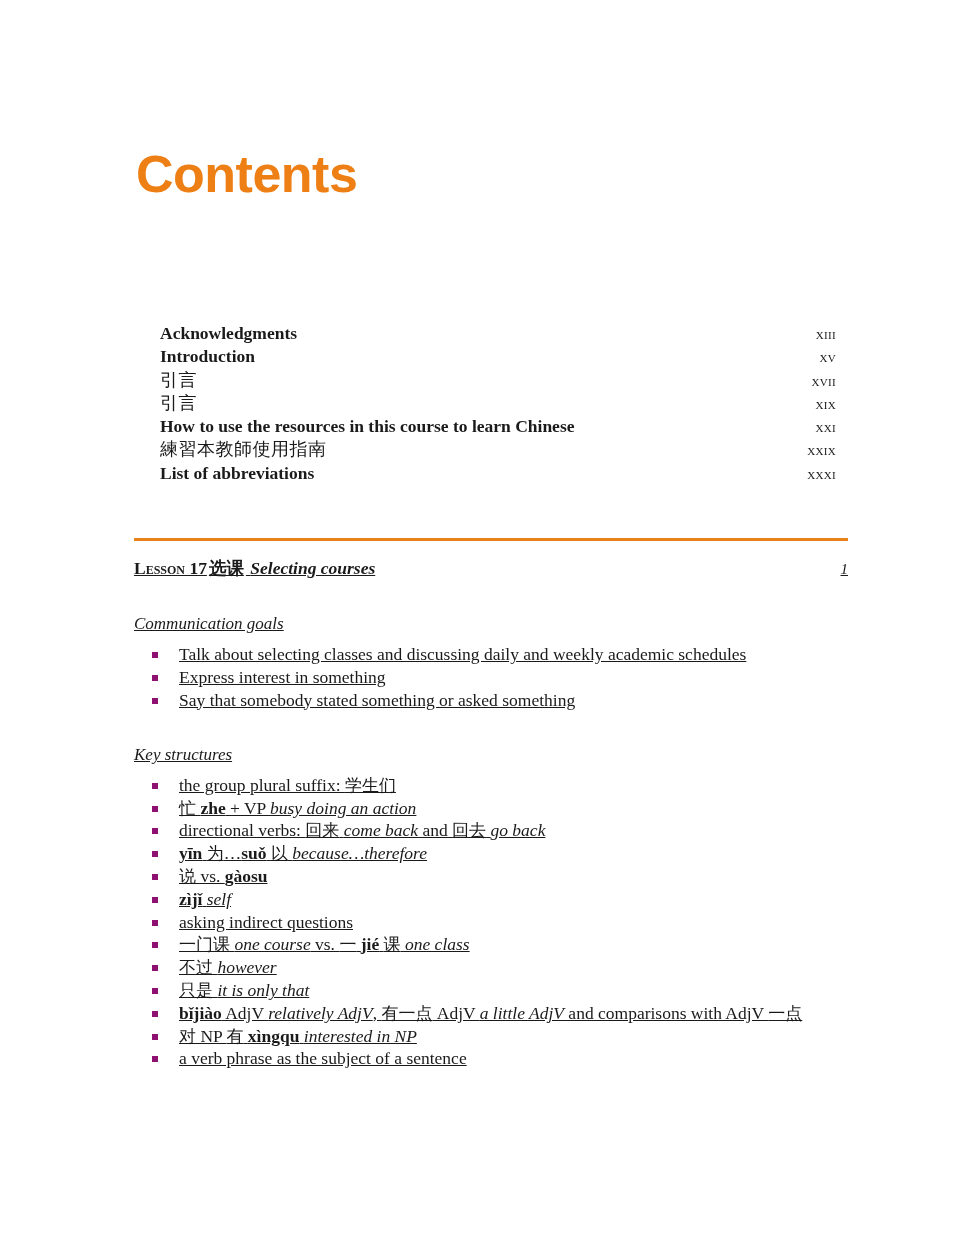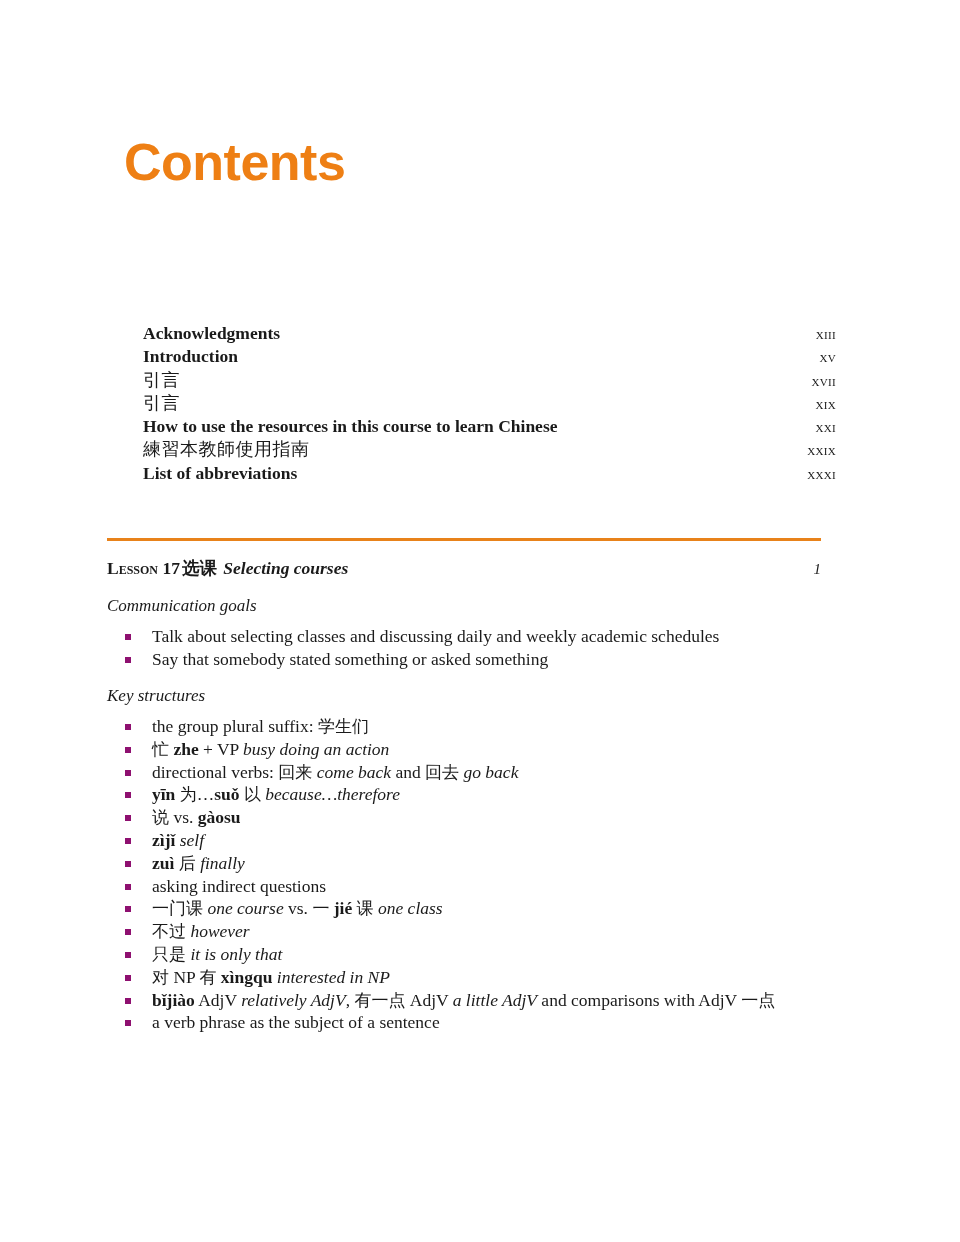"Contents" .contents-title { margin: 0 -> 12px }
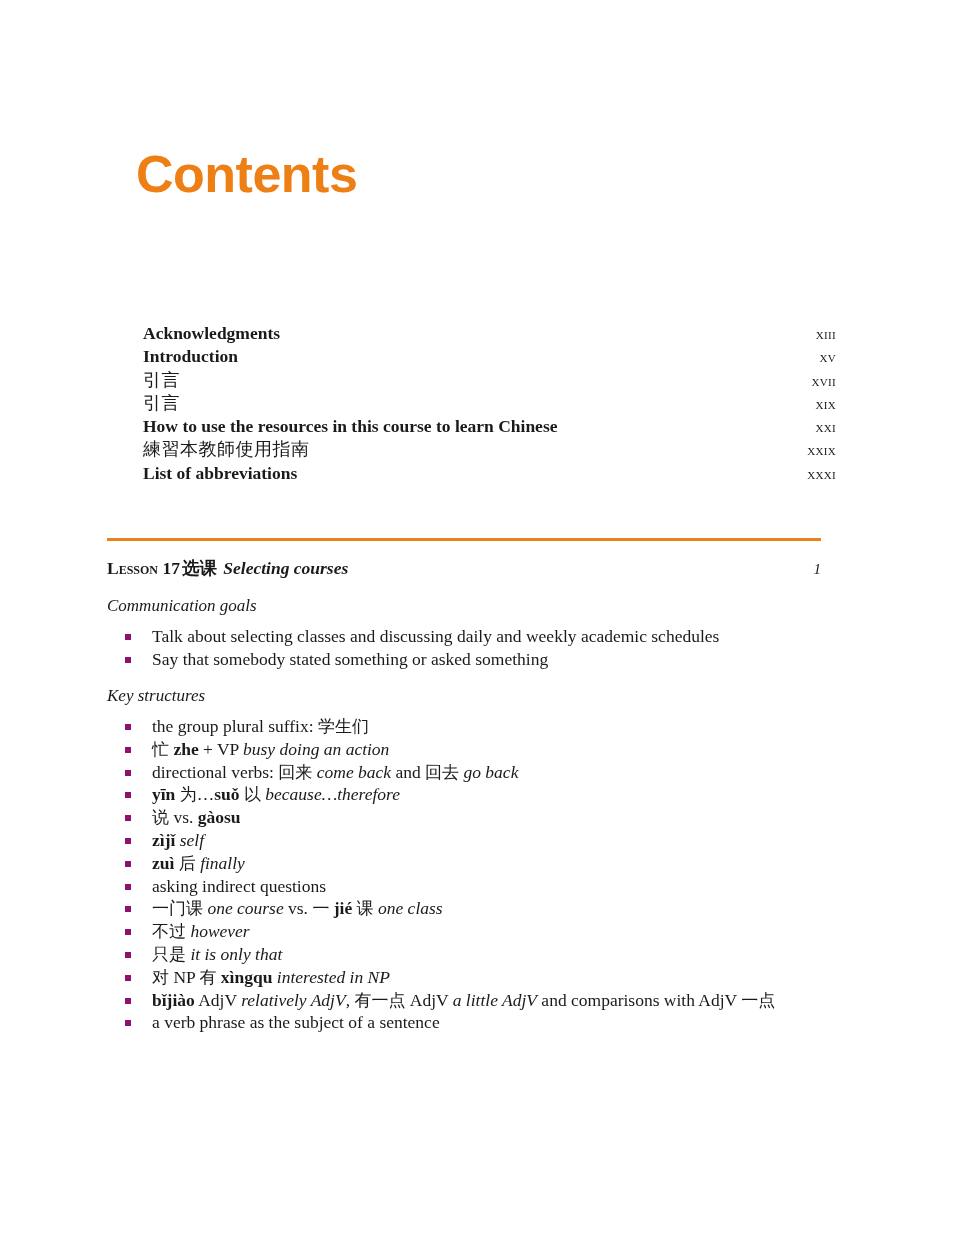"Acknowledgments" .toc-label { margin-left: none -> 17px }
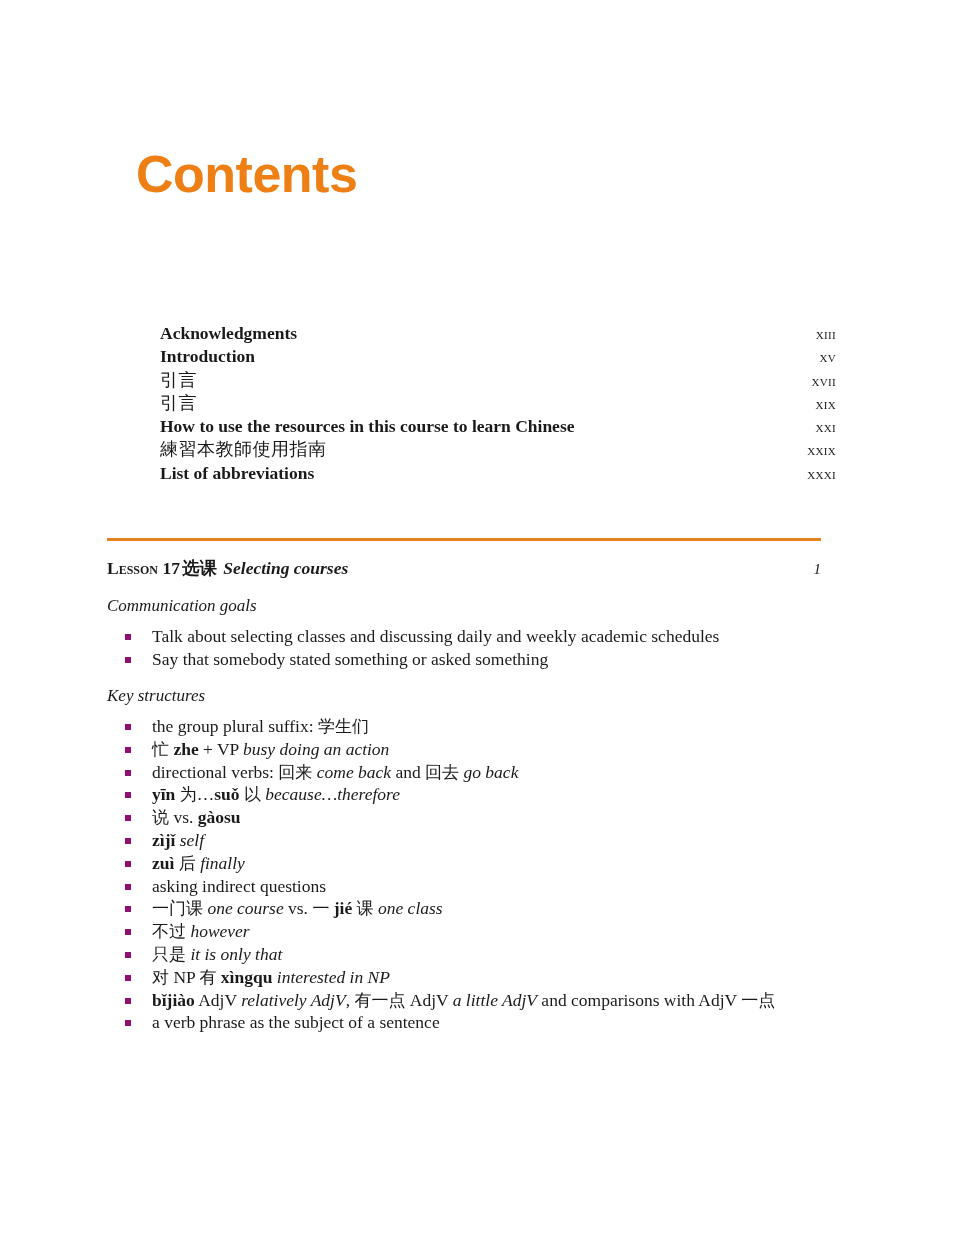"Lesson 17选课 Selecting courses" .lesson { left: 107px -> 134px; text-decoration: none -> underline }
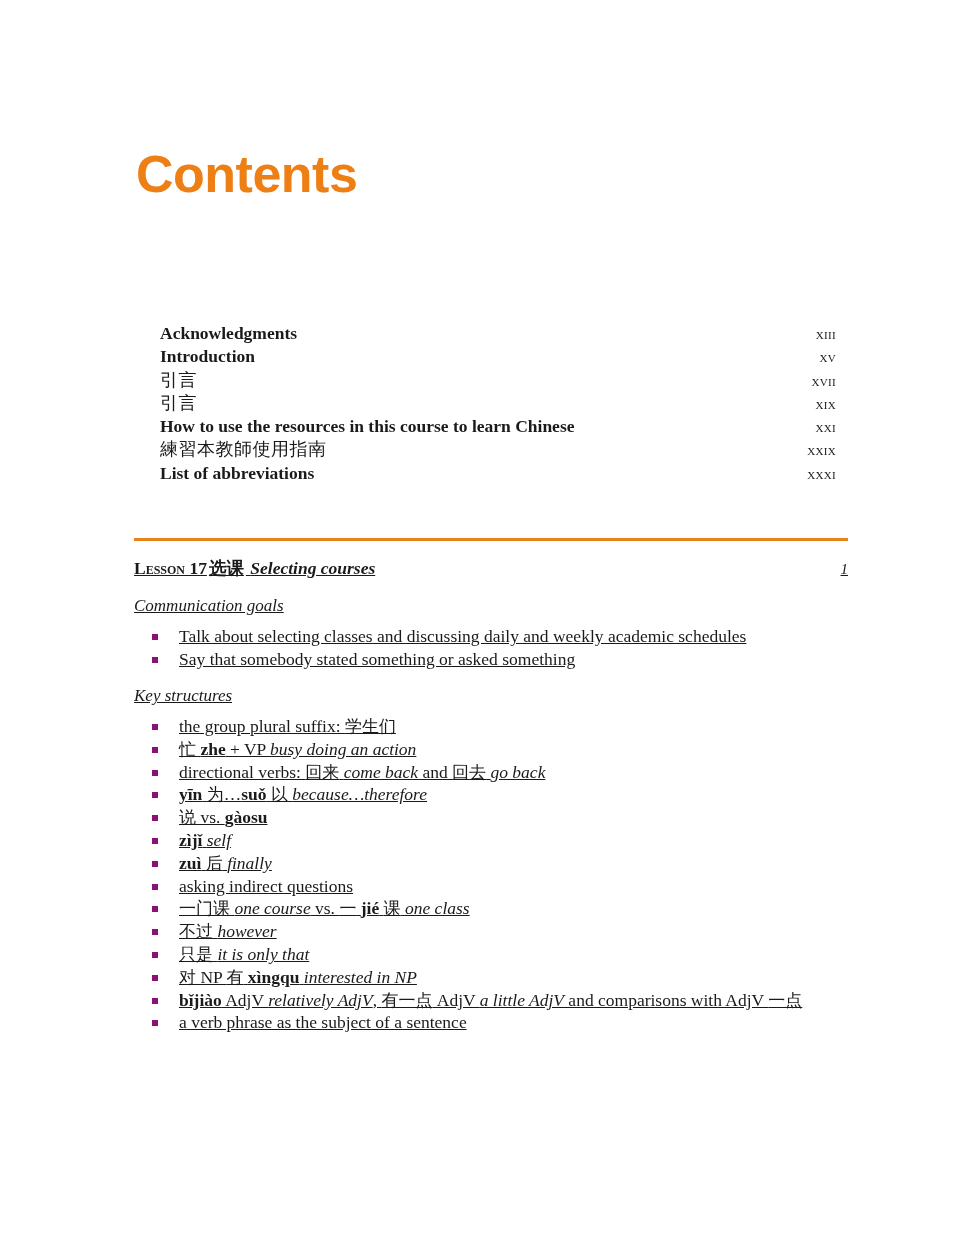"Communication goals" .section-label { margin-top: 16px -> 34px }
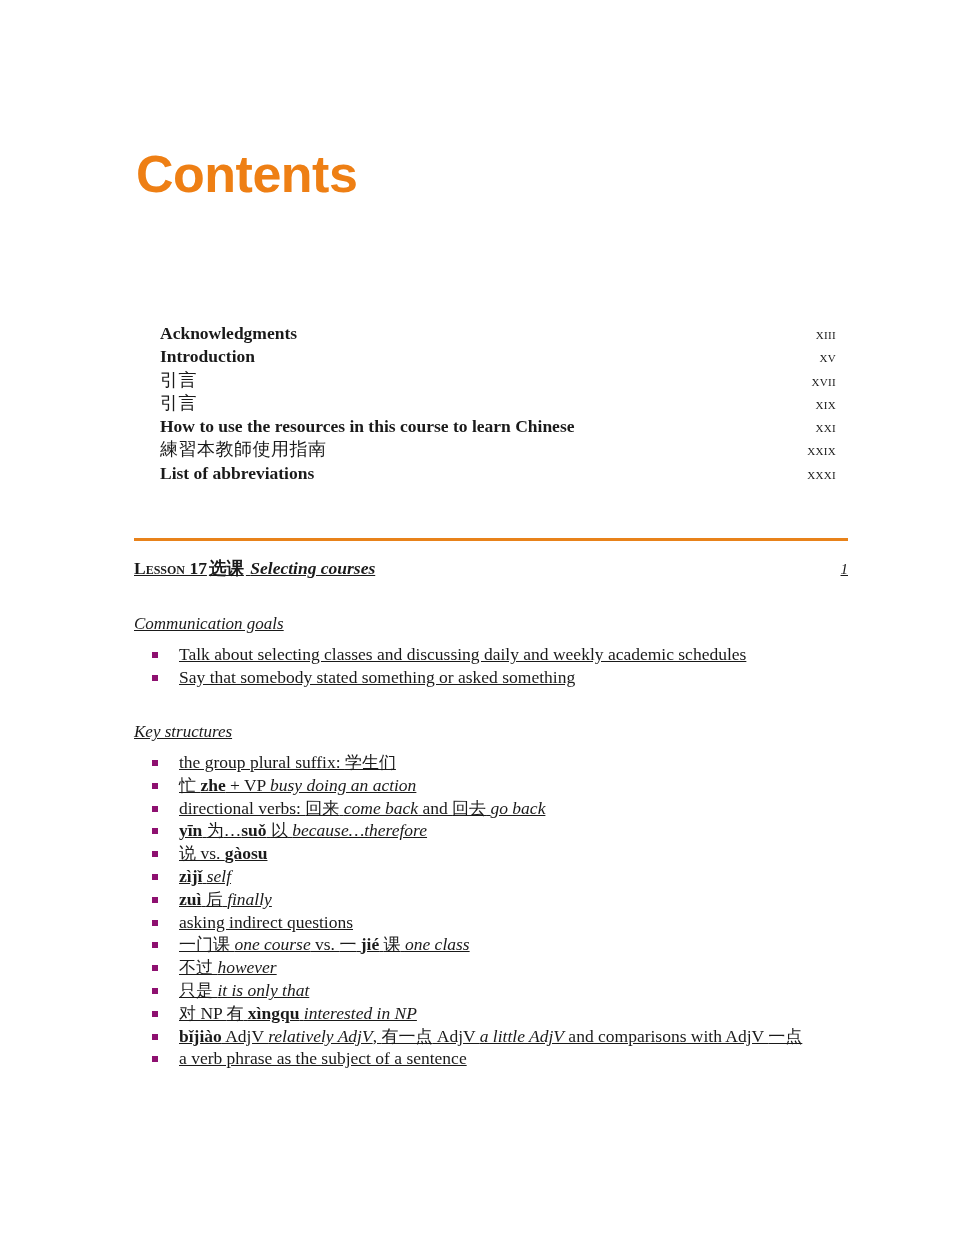"Express interest in something" li { html: none -> <li><span>Express interest in something</span></li> }
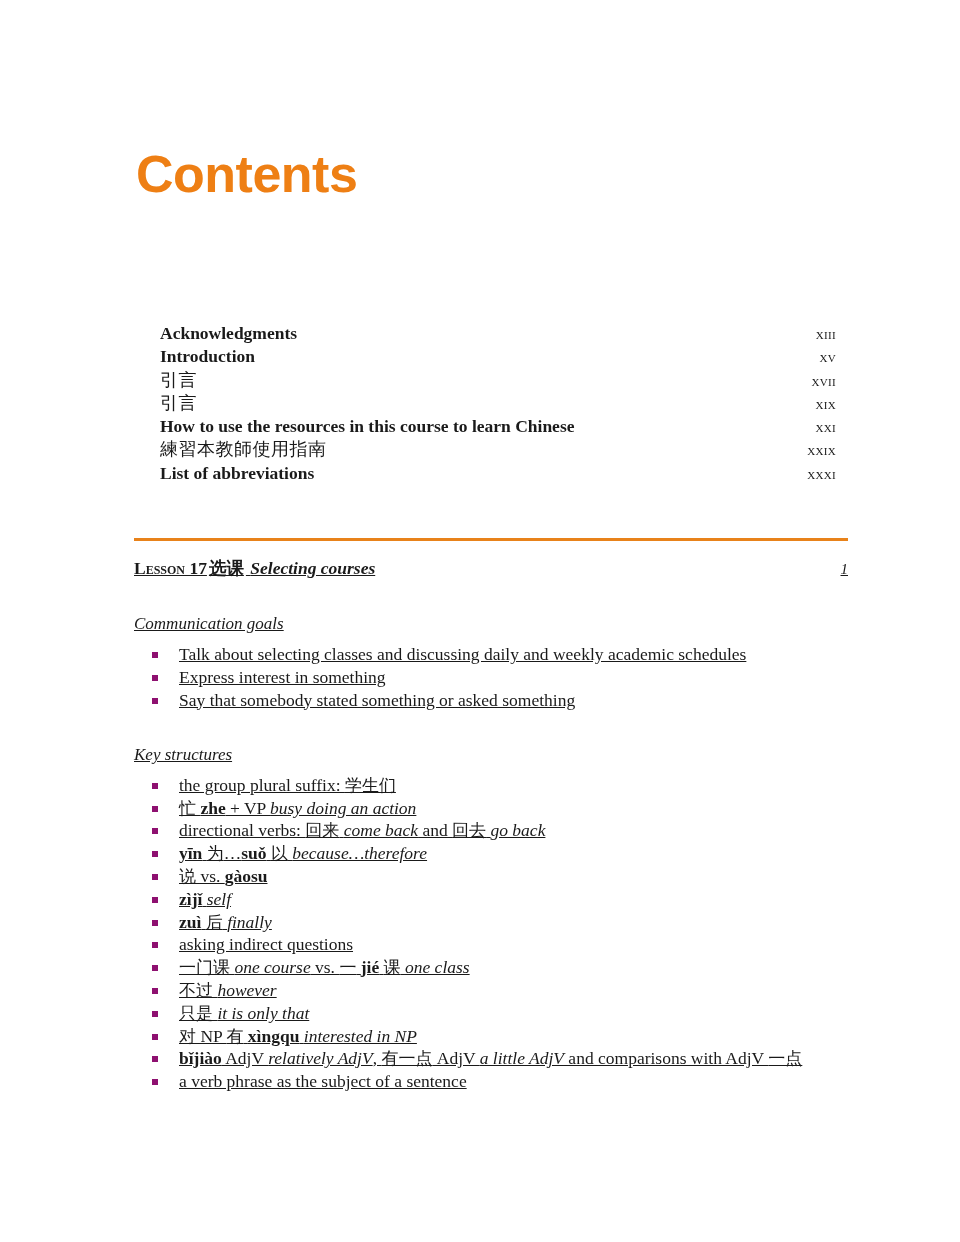"zuì 后 finally" li { html: <li><span>zuì</span><span> </span><span>后</span><span> </span><span>finally</span></li> -> none }
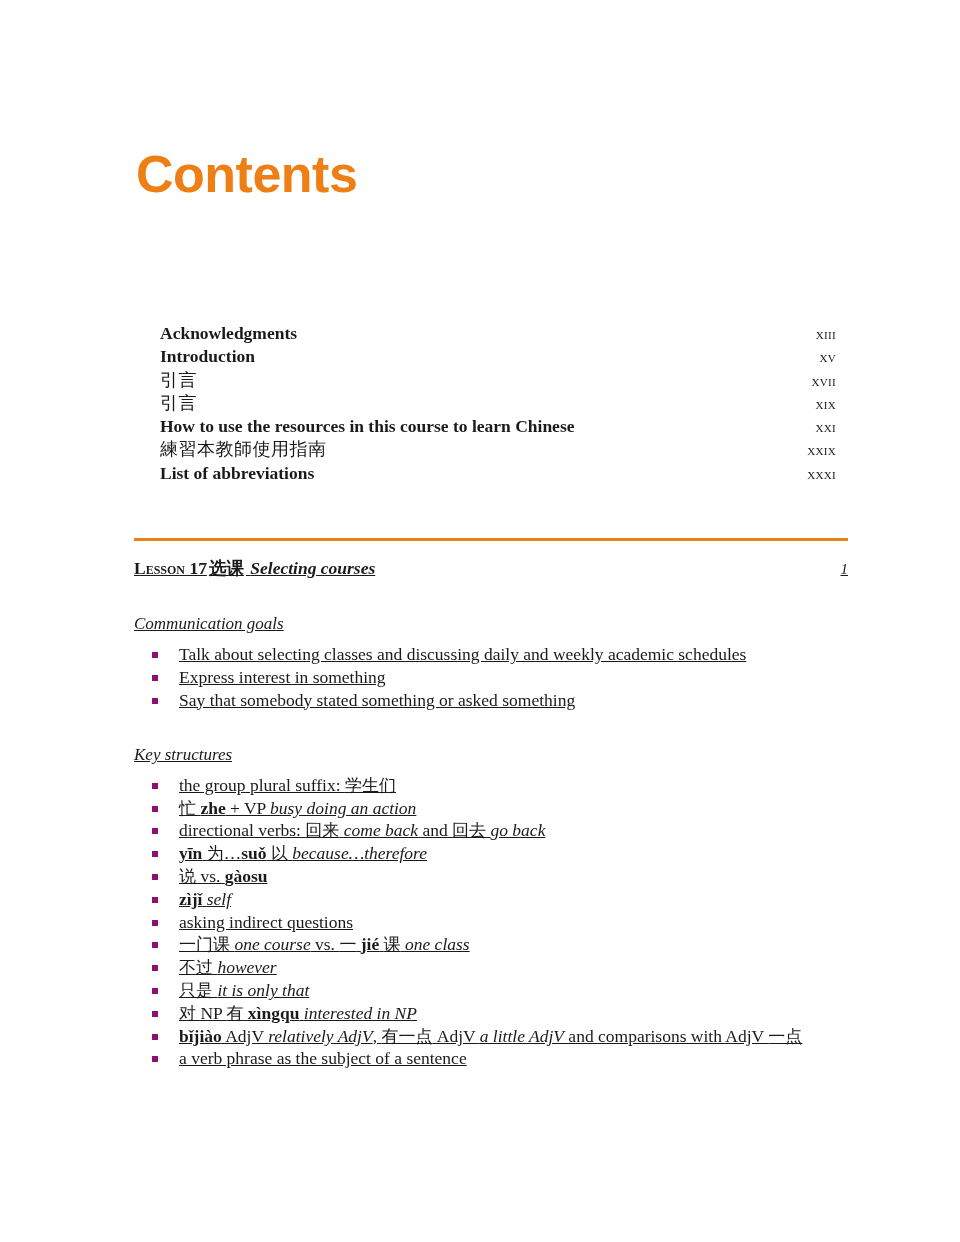"对 NP 有 xìngqu interested" li { order: before "bǐjiào AdjV relatively AdjV, 有一点" -> after "bǐjiào AdjV relatively AdjV, 有一点" }
